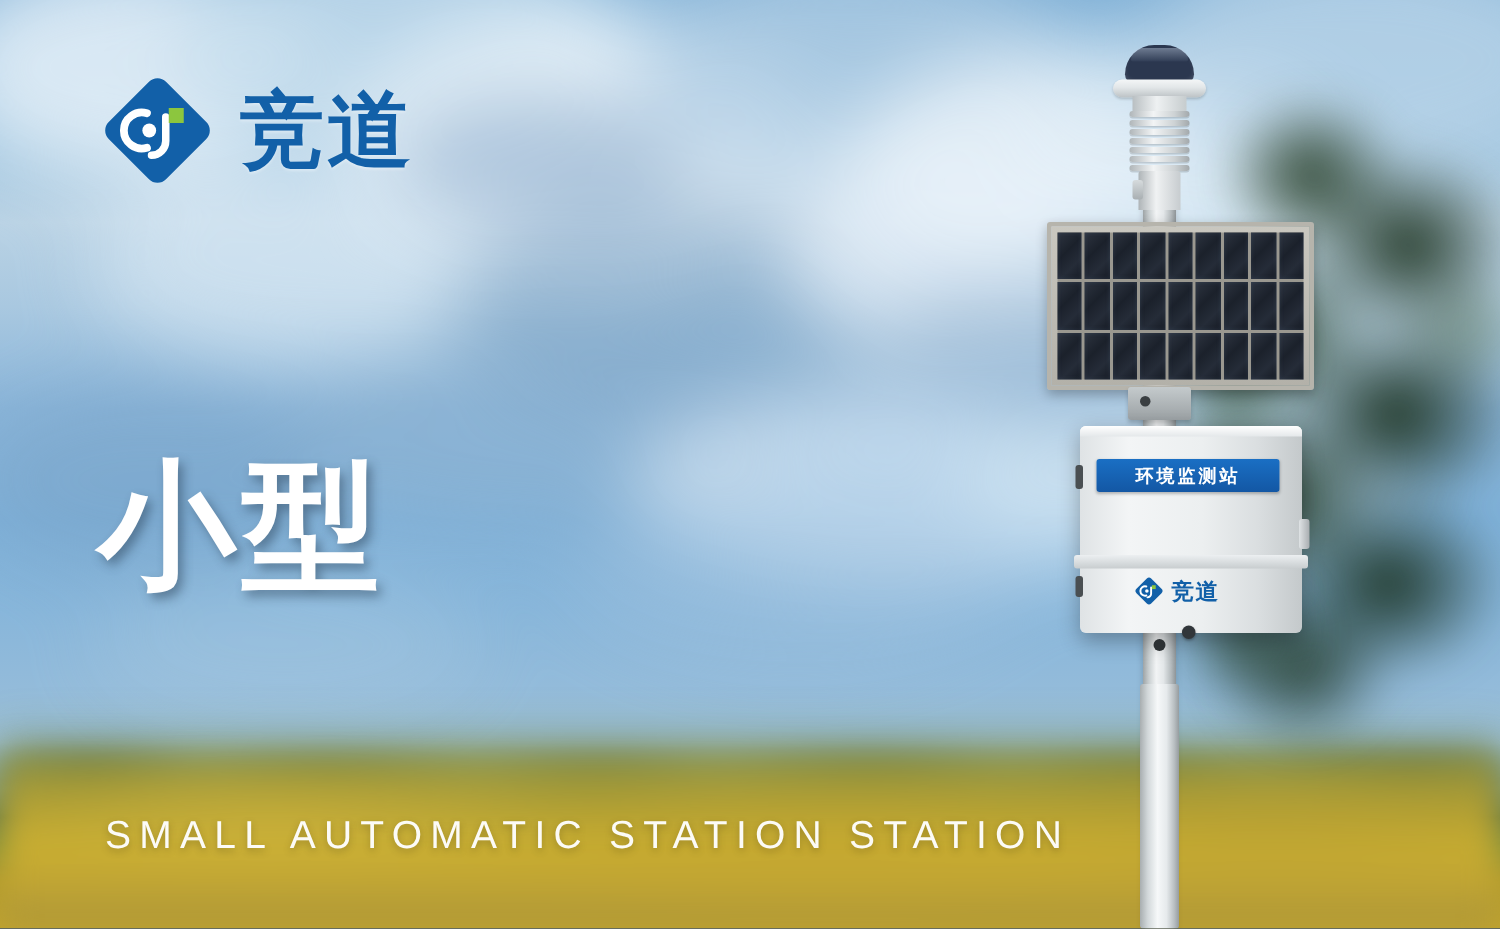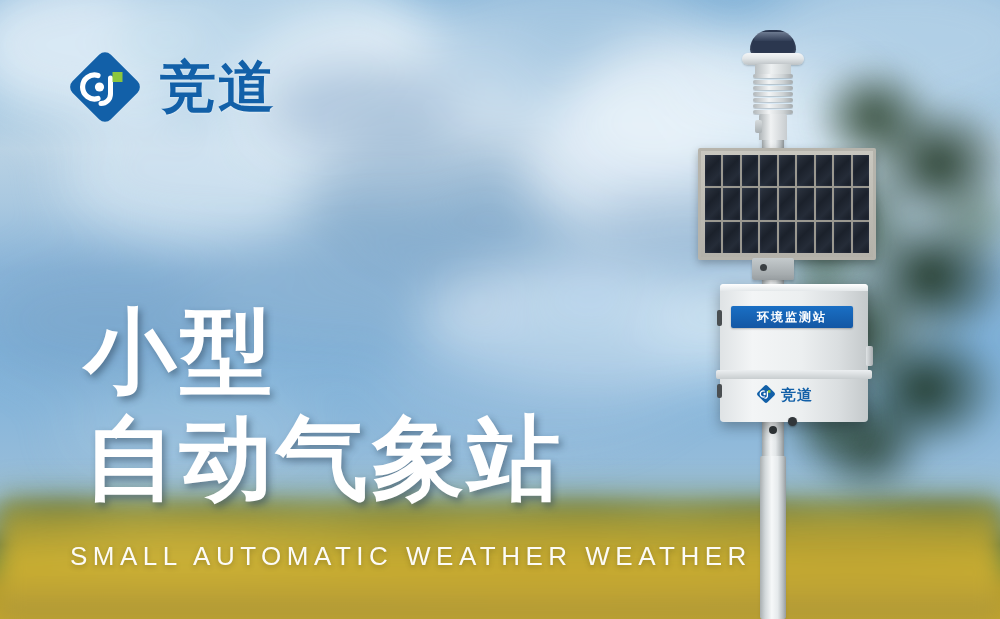"小型" .headline { left: 84px -> 65px }
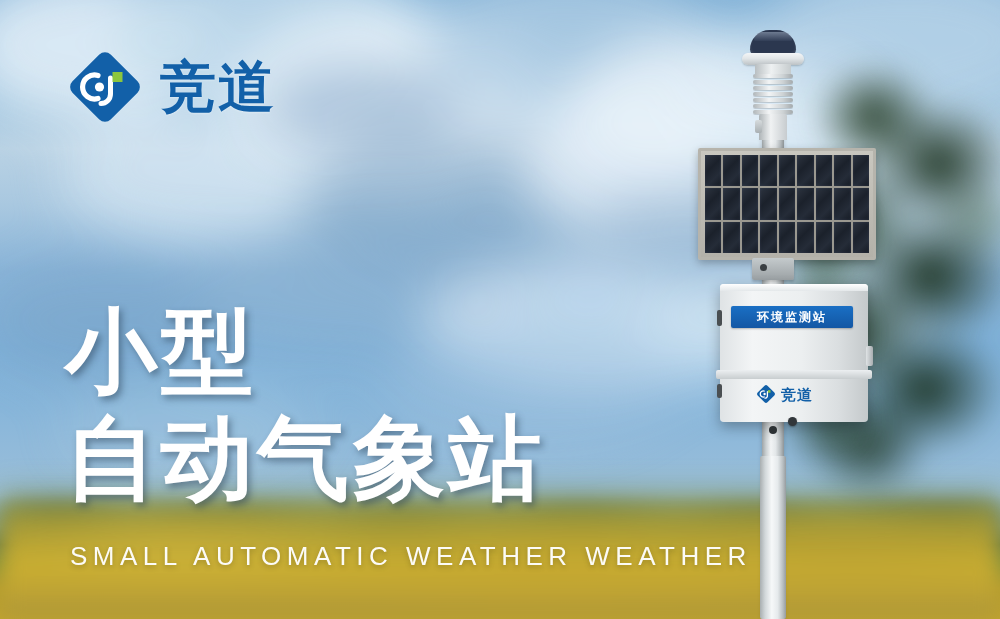"自动气象站" span.l2 { html: <span>自动气象站</span> -> none }
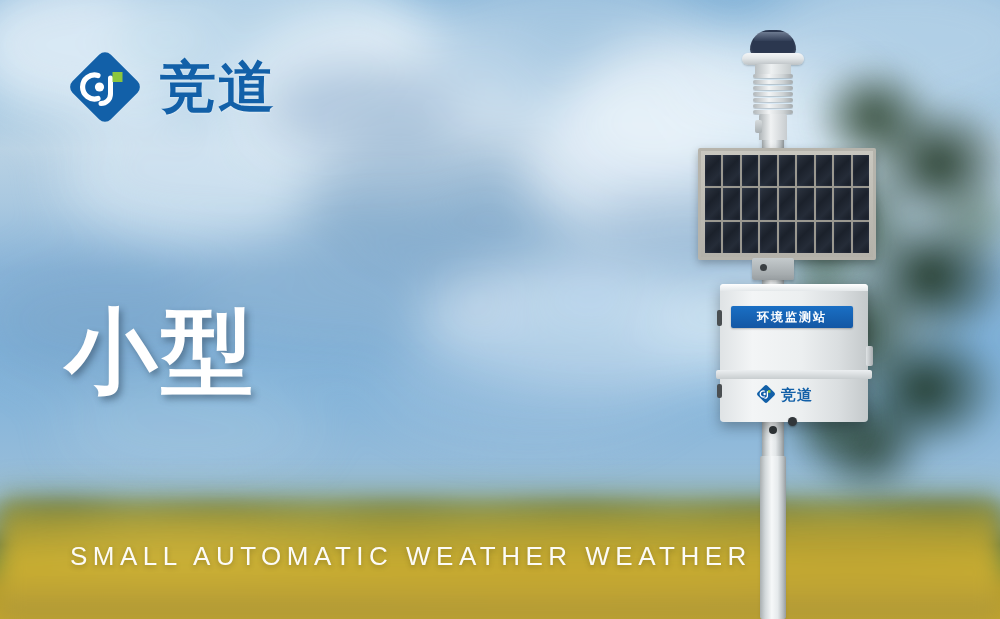"SMALL AUTOMATIC WEATHER WEATHER" div.subtitle { text: WEATHER WEATHER -> STATION STATION }
